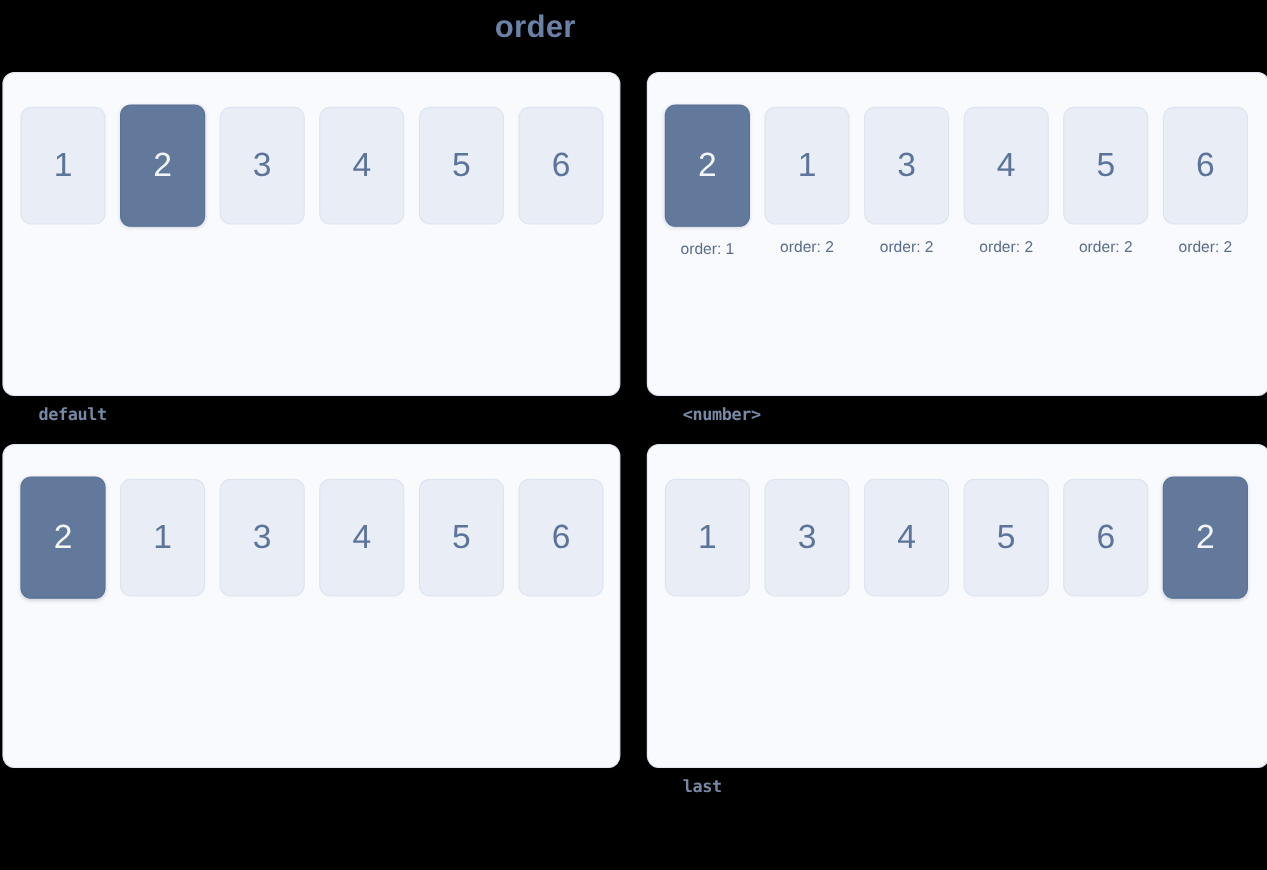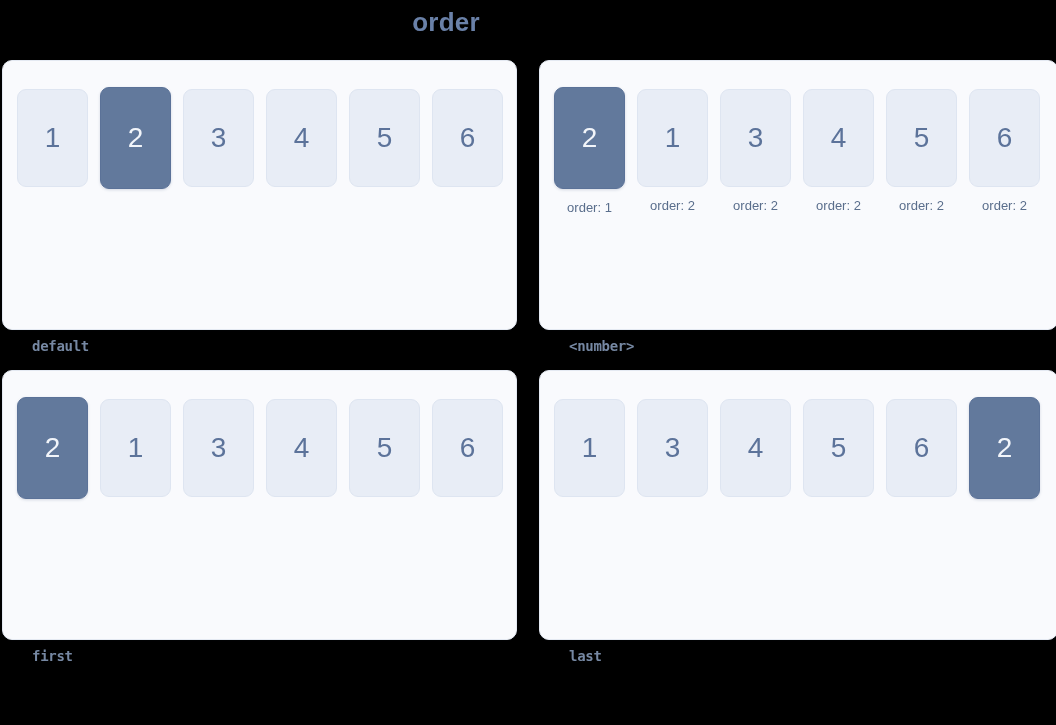"first" div.block-caption { html: <div>first</div> -> none }
